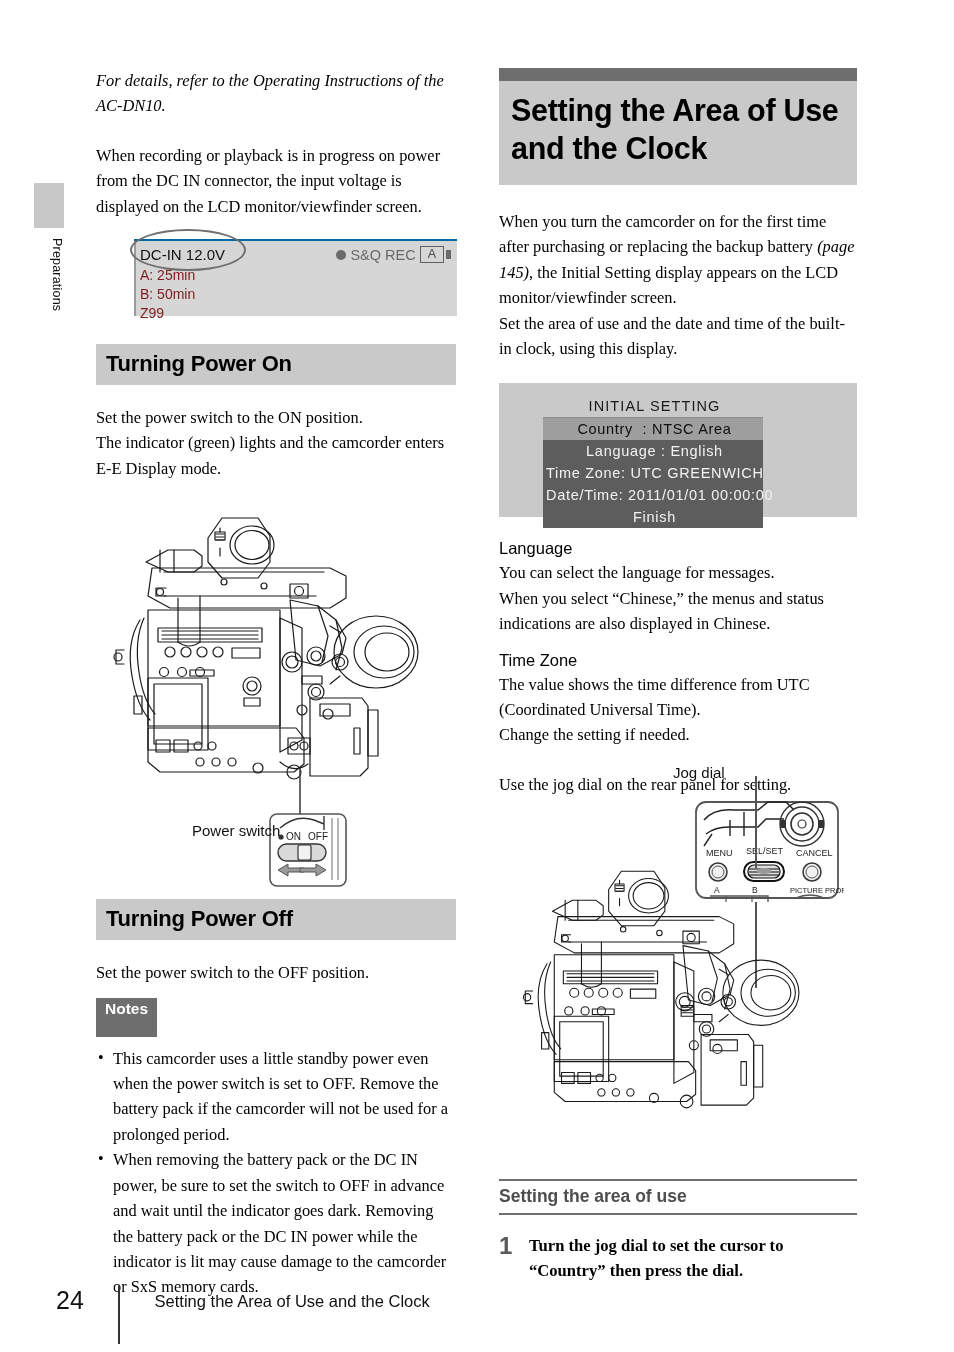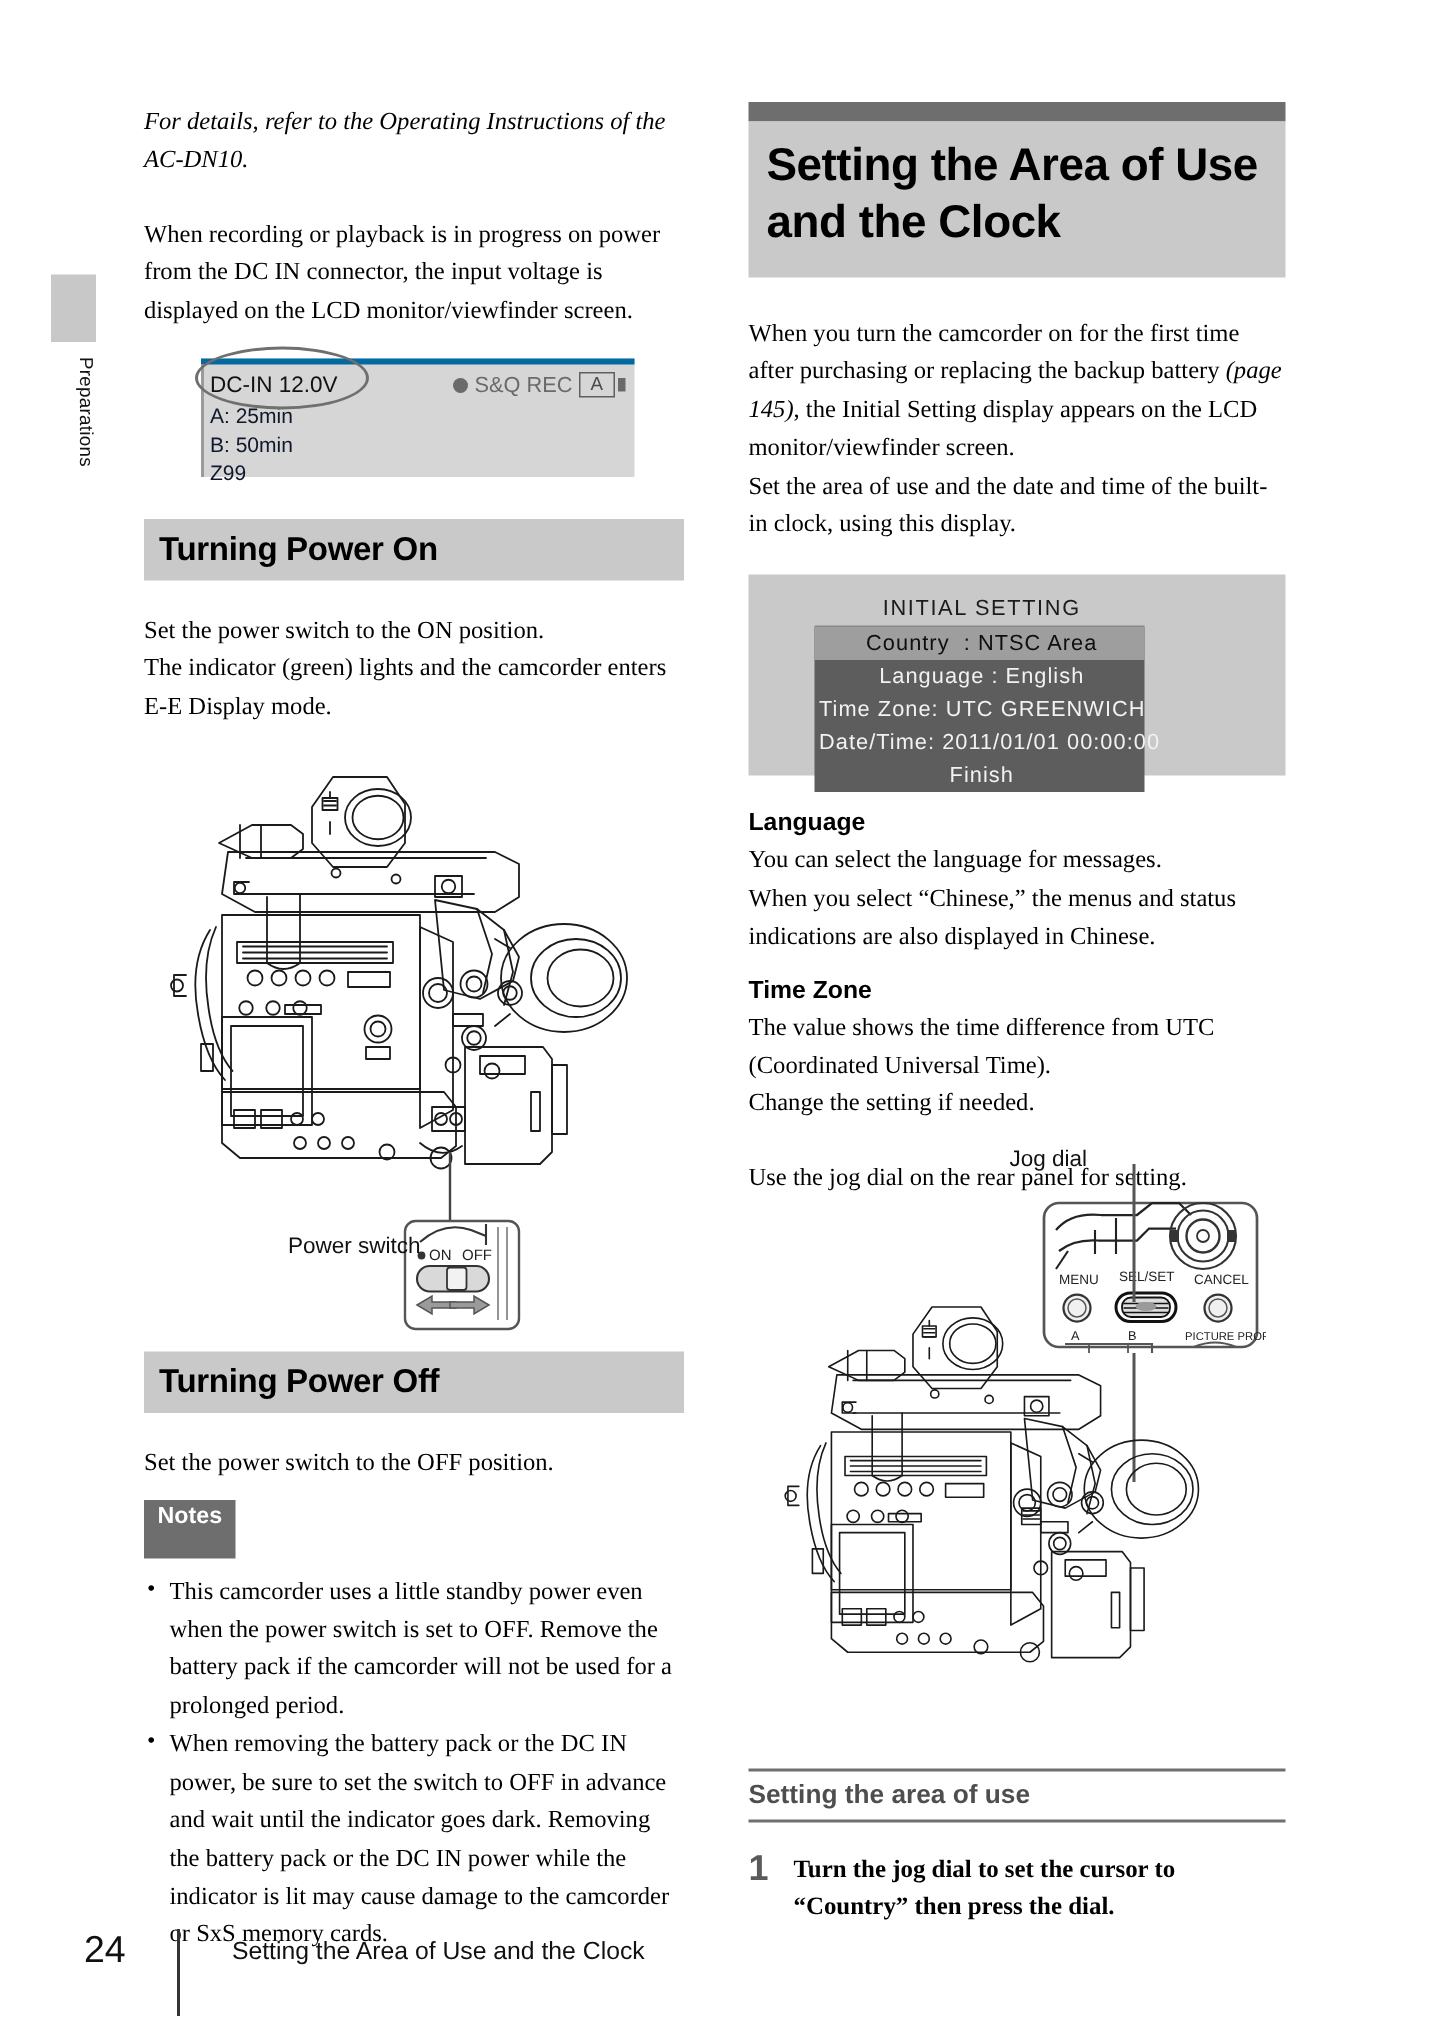"DC-IN 12.0V" .lcd-fig { border-top: 4px solid #0369a1 -> 2px solid #0369a1; width: 289px -> 323px }
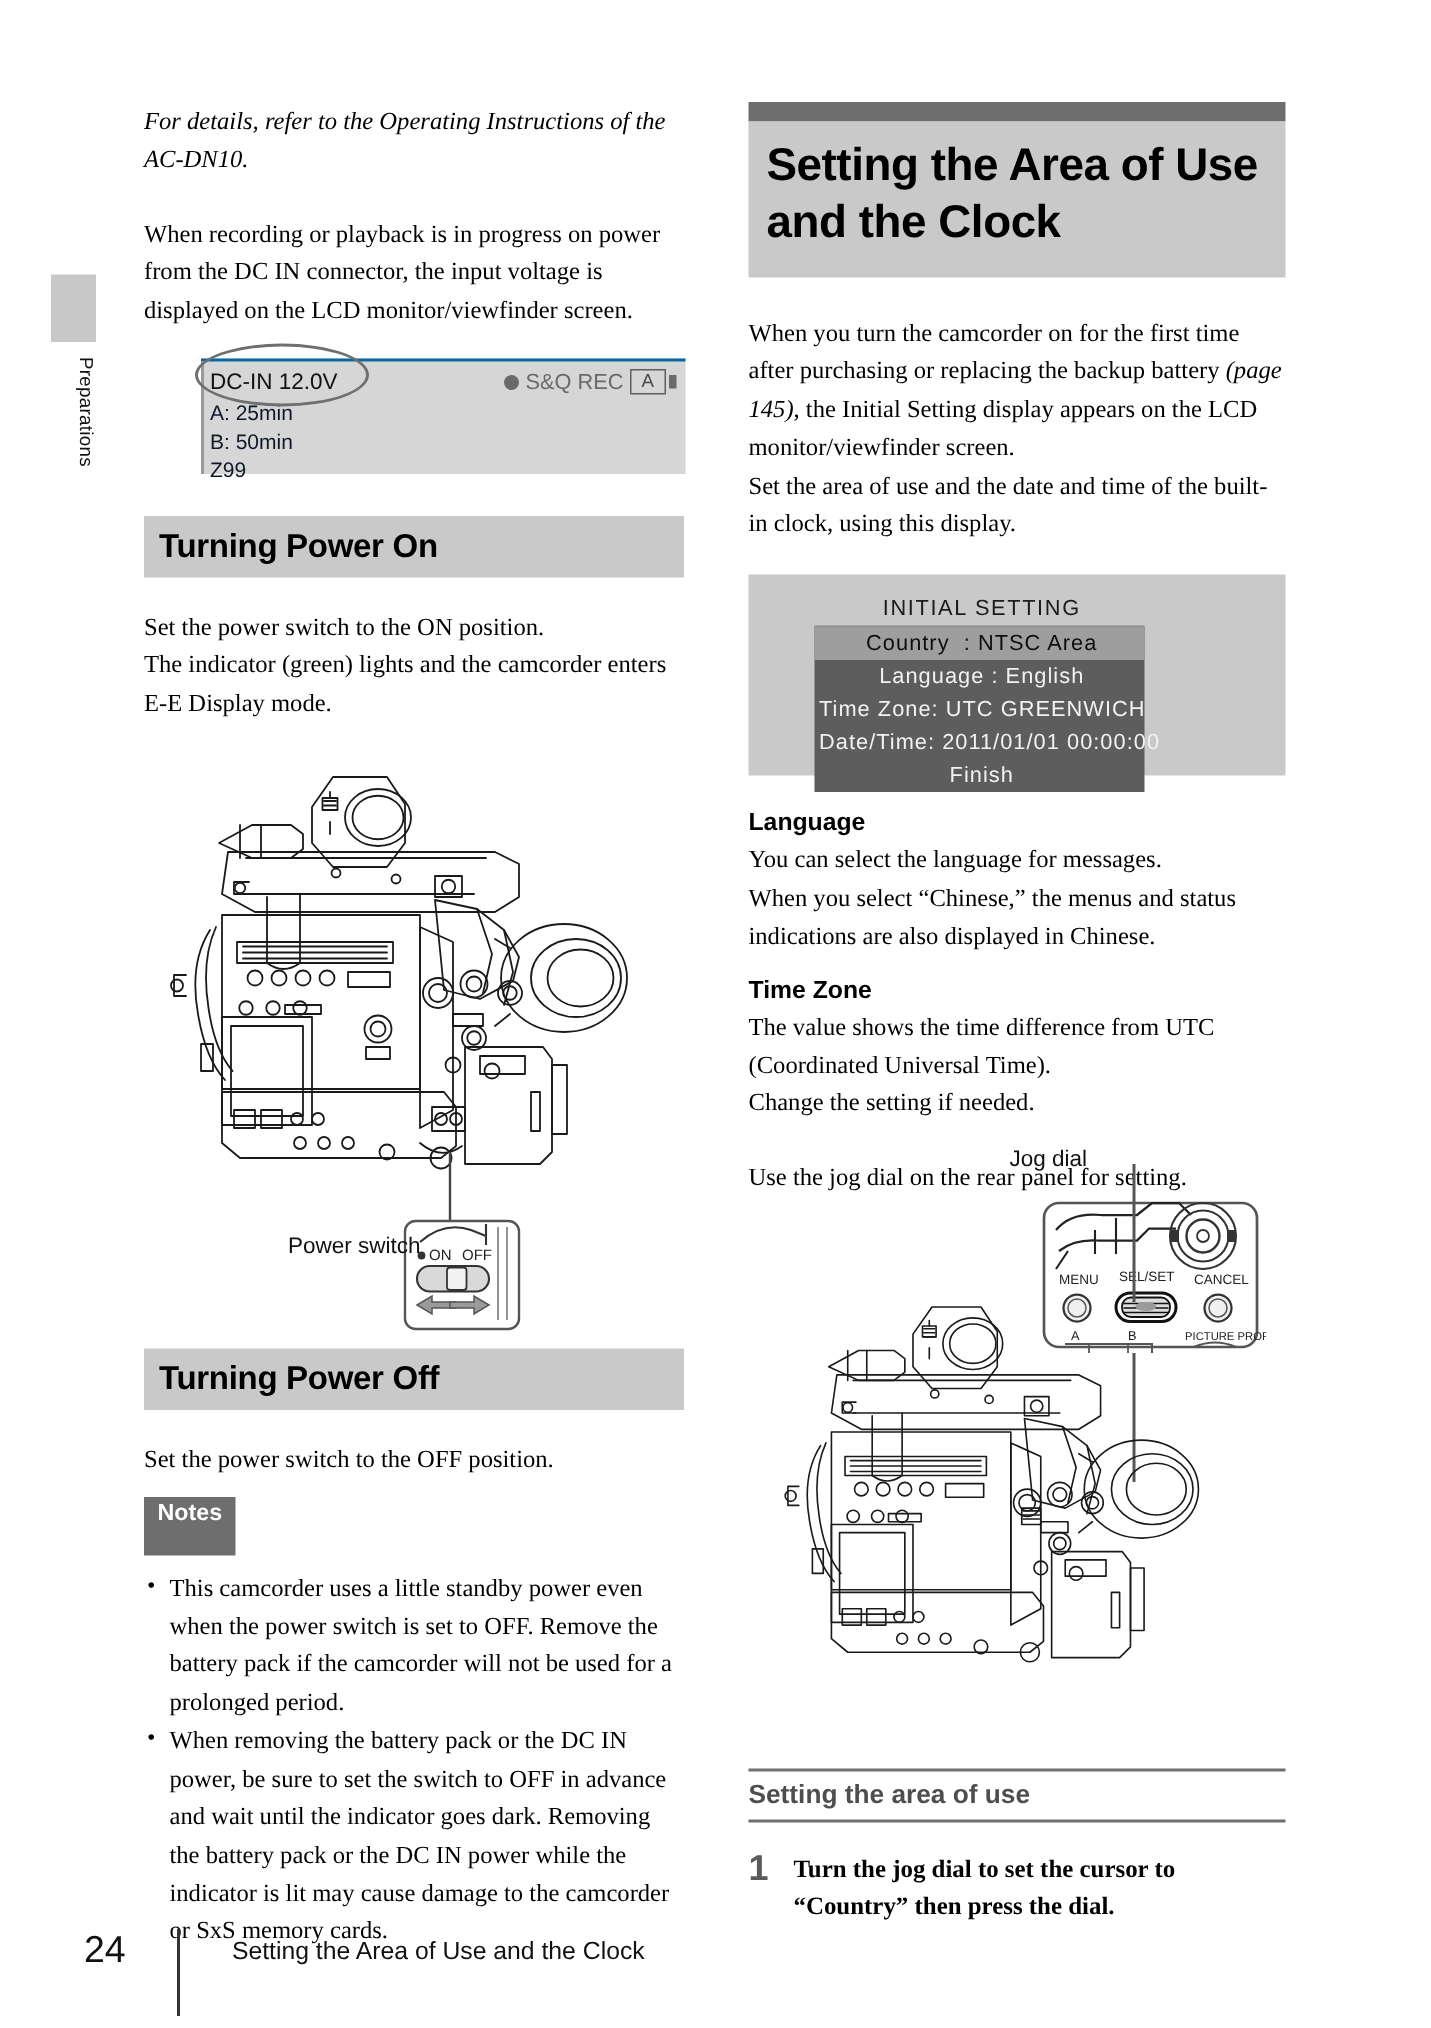"A: 25min" .lcd-line { color: #0f172a -> #7f1d1d }
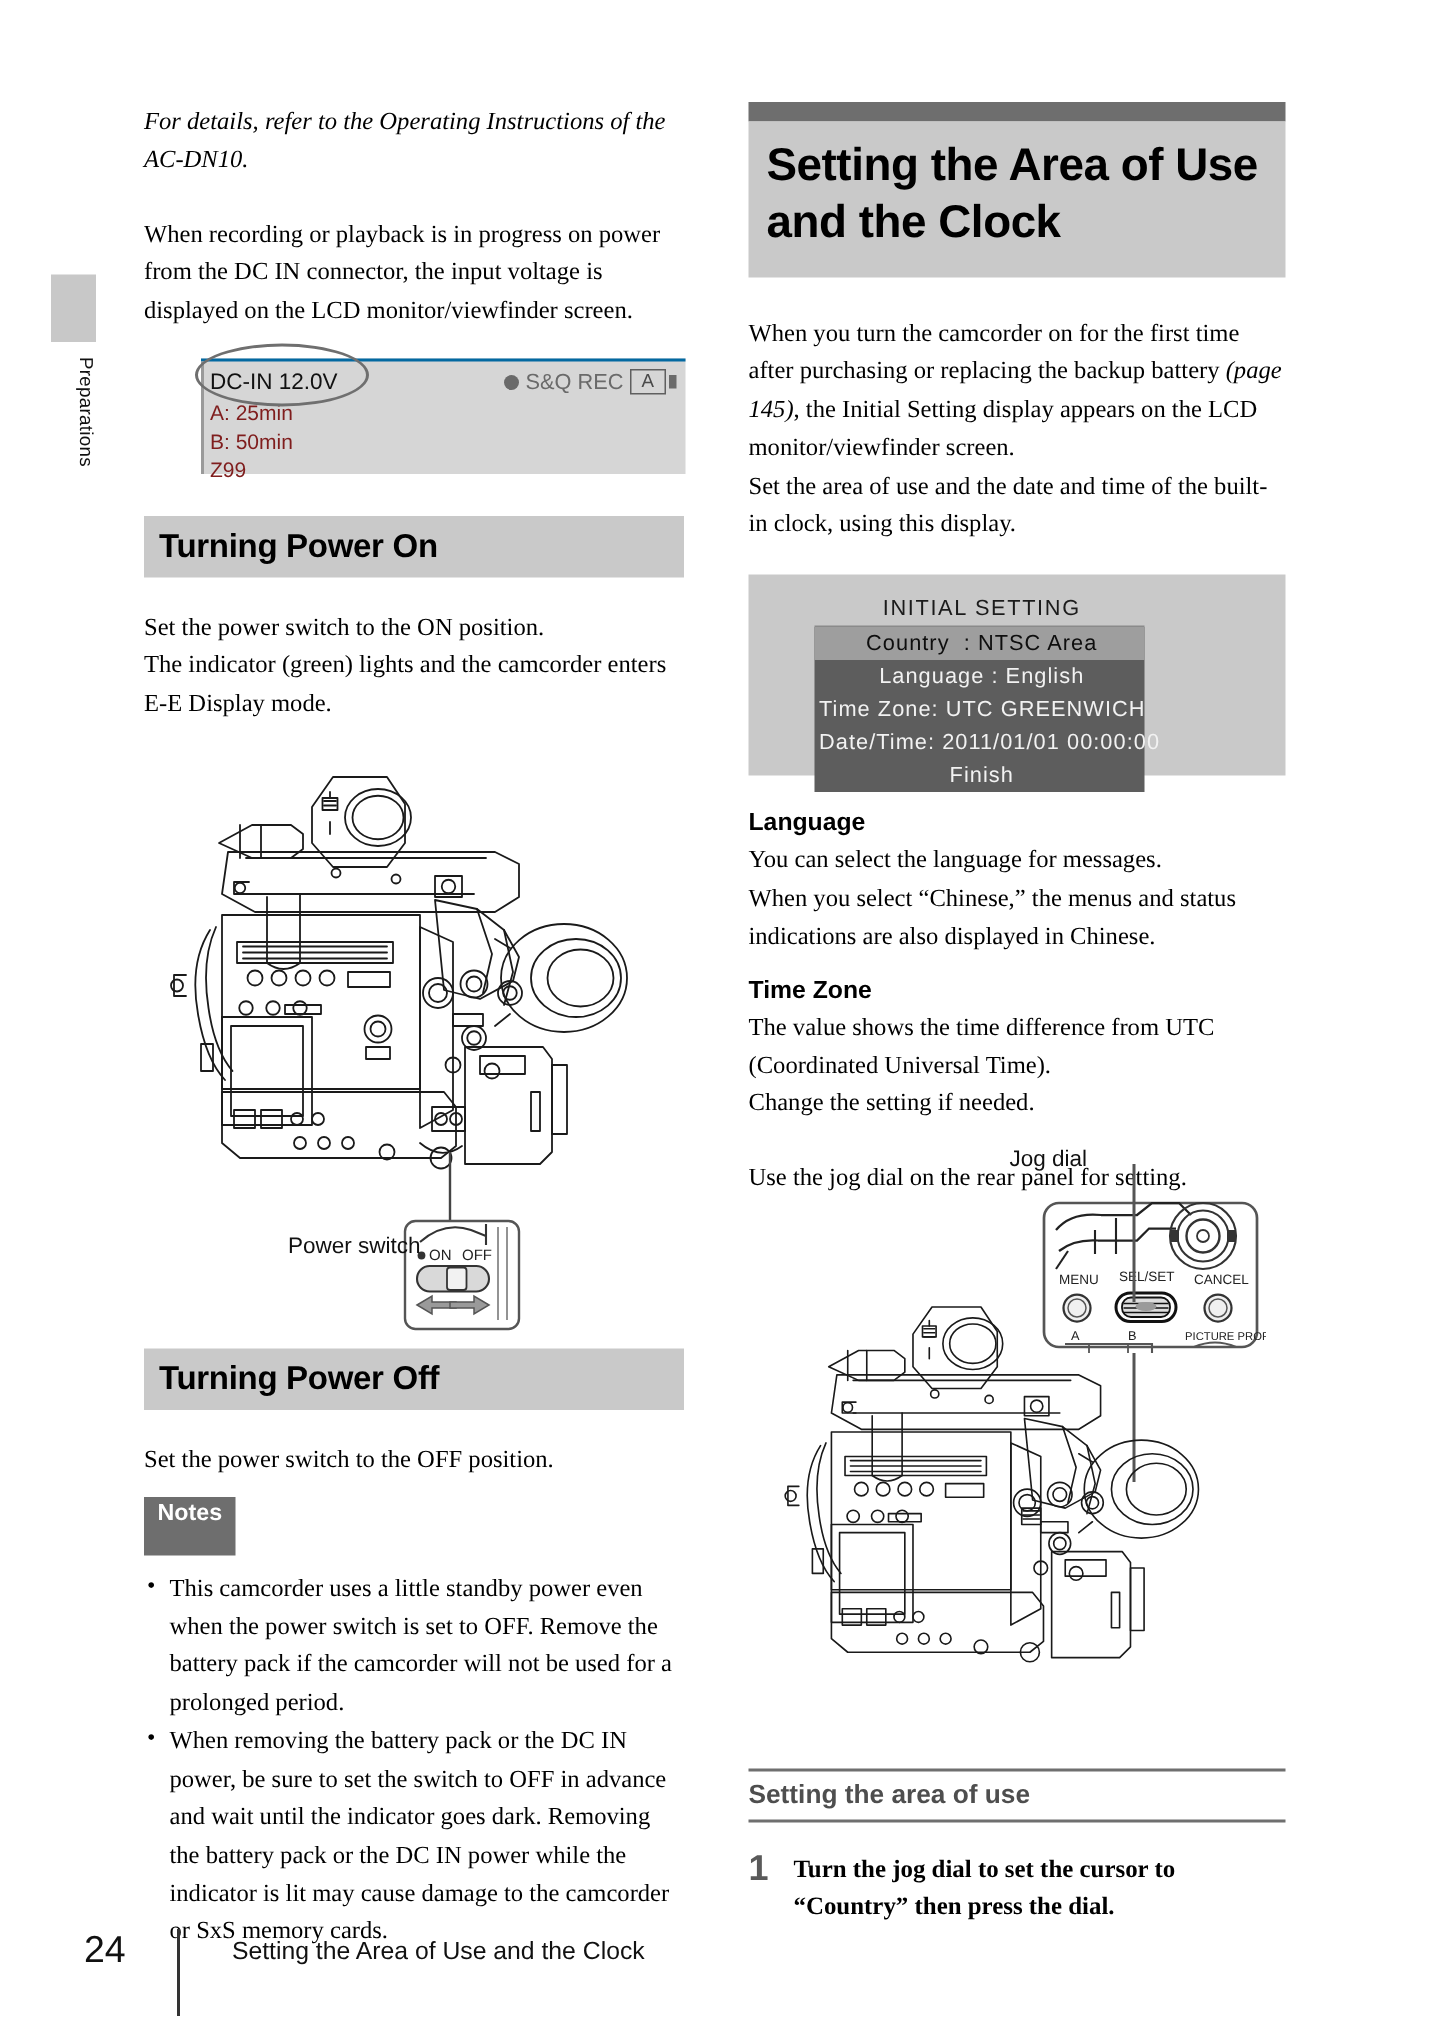"Language" .bold-head { font-weight: bold -> normal }
